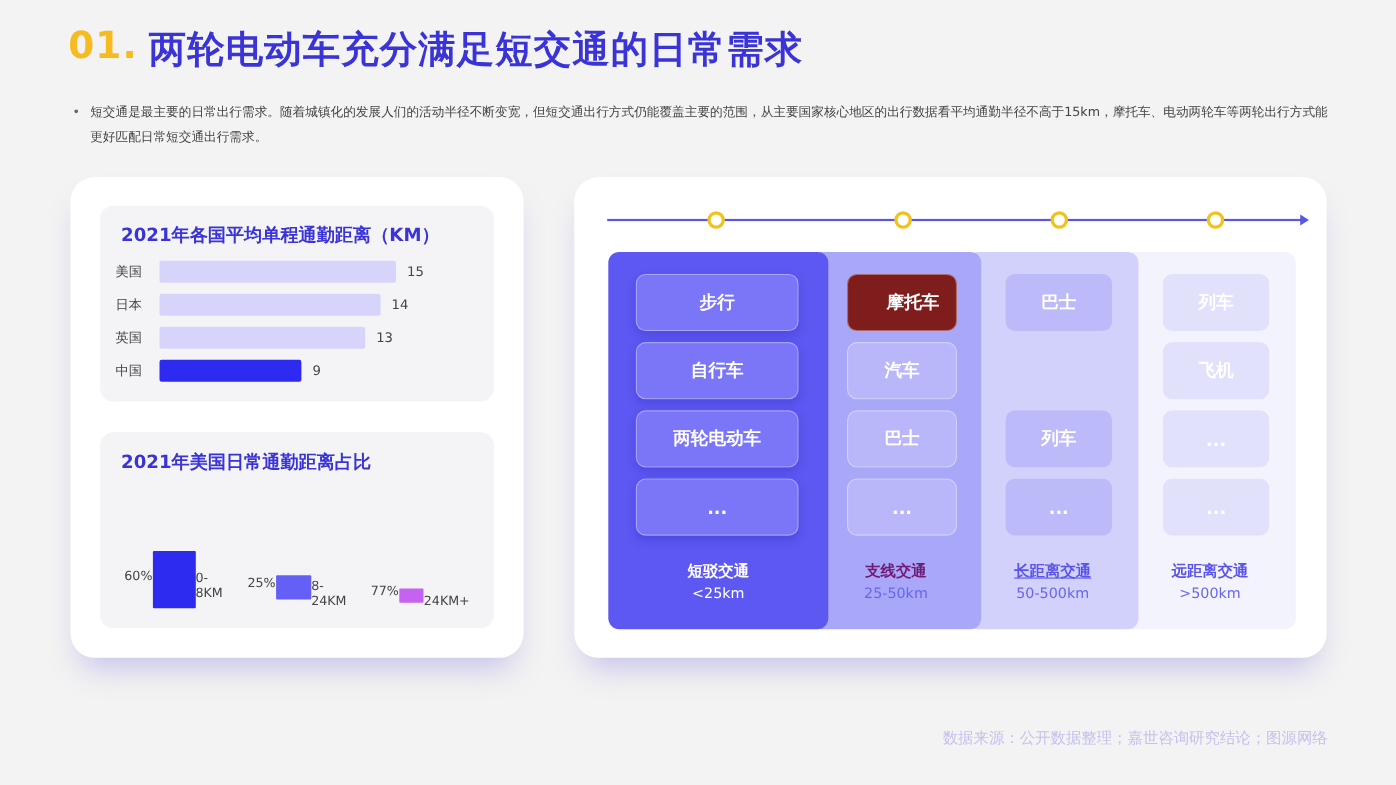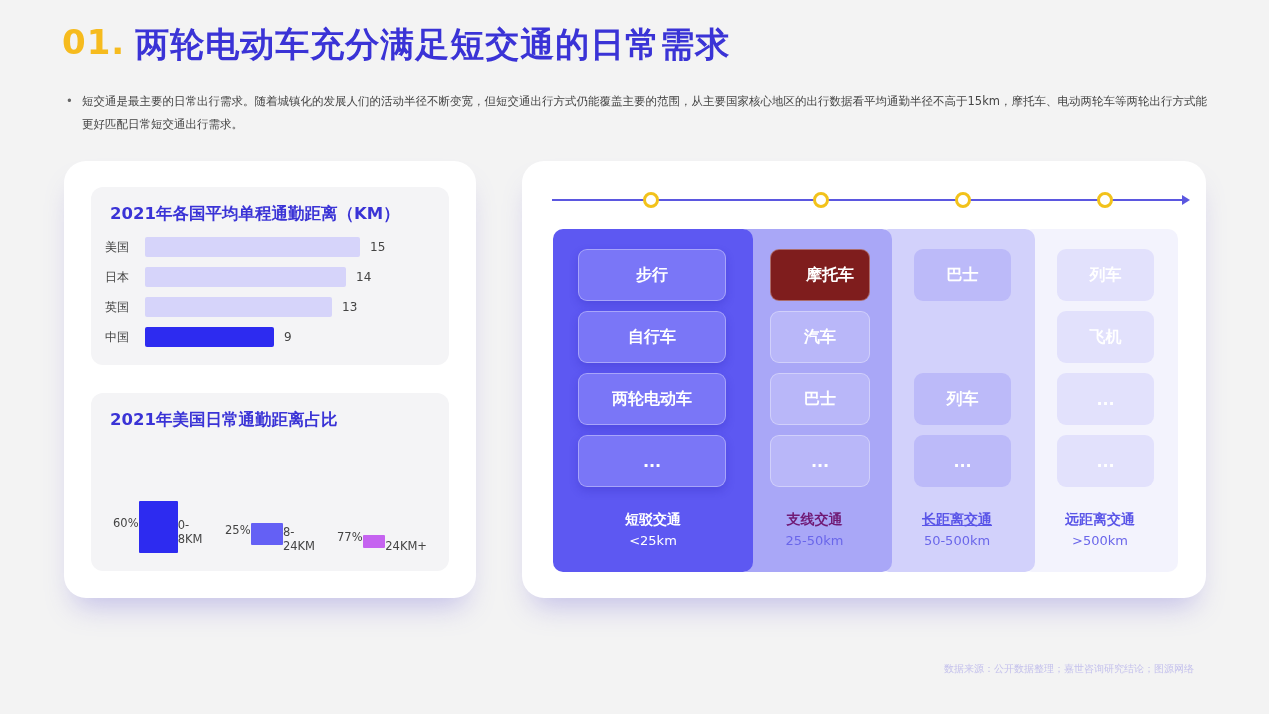"数据来源：公开数据整理；嘉世咨询研究结论；图源网络" .footer { font-size: 10px -> 14px; right: 75px -> 62px }
